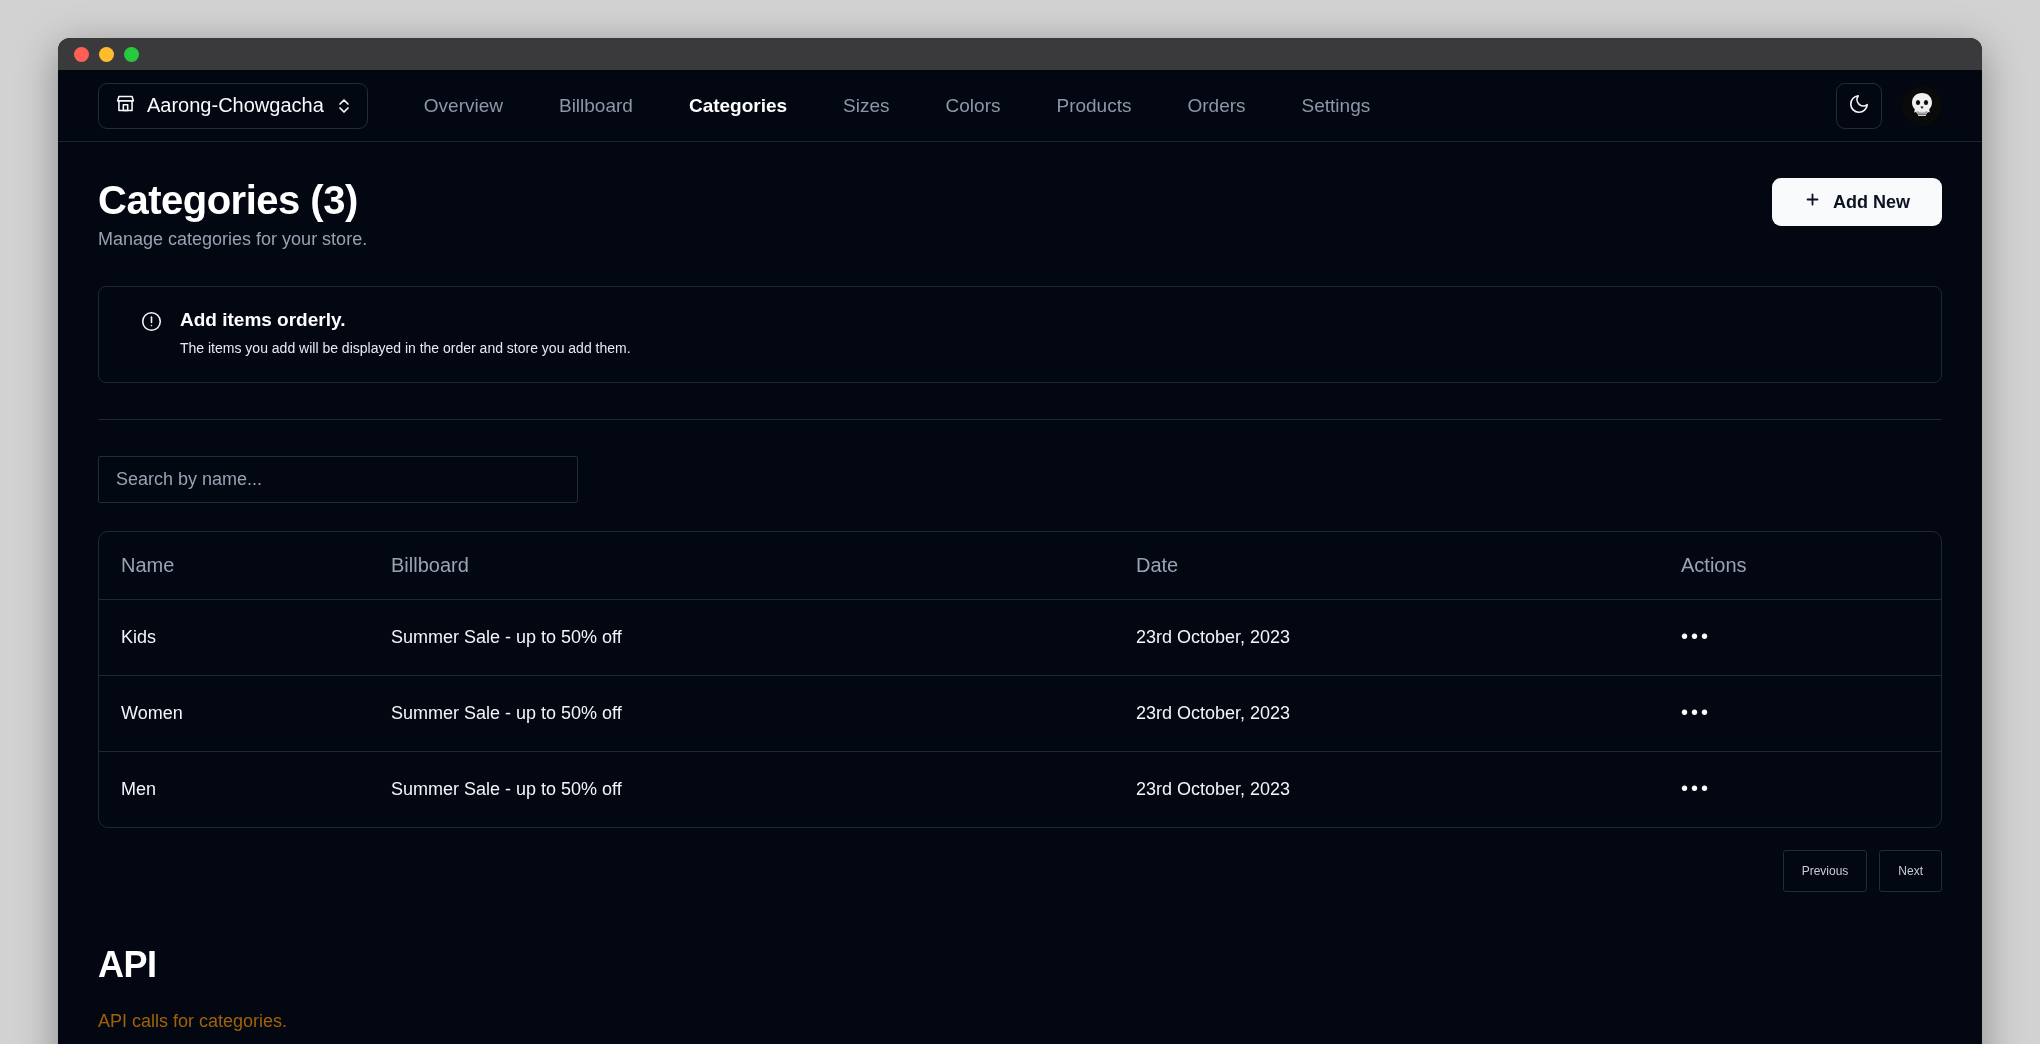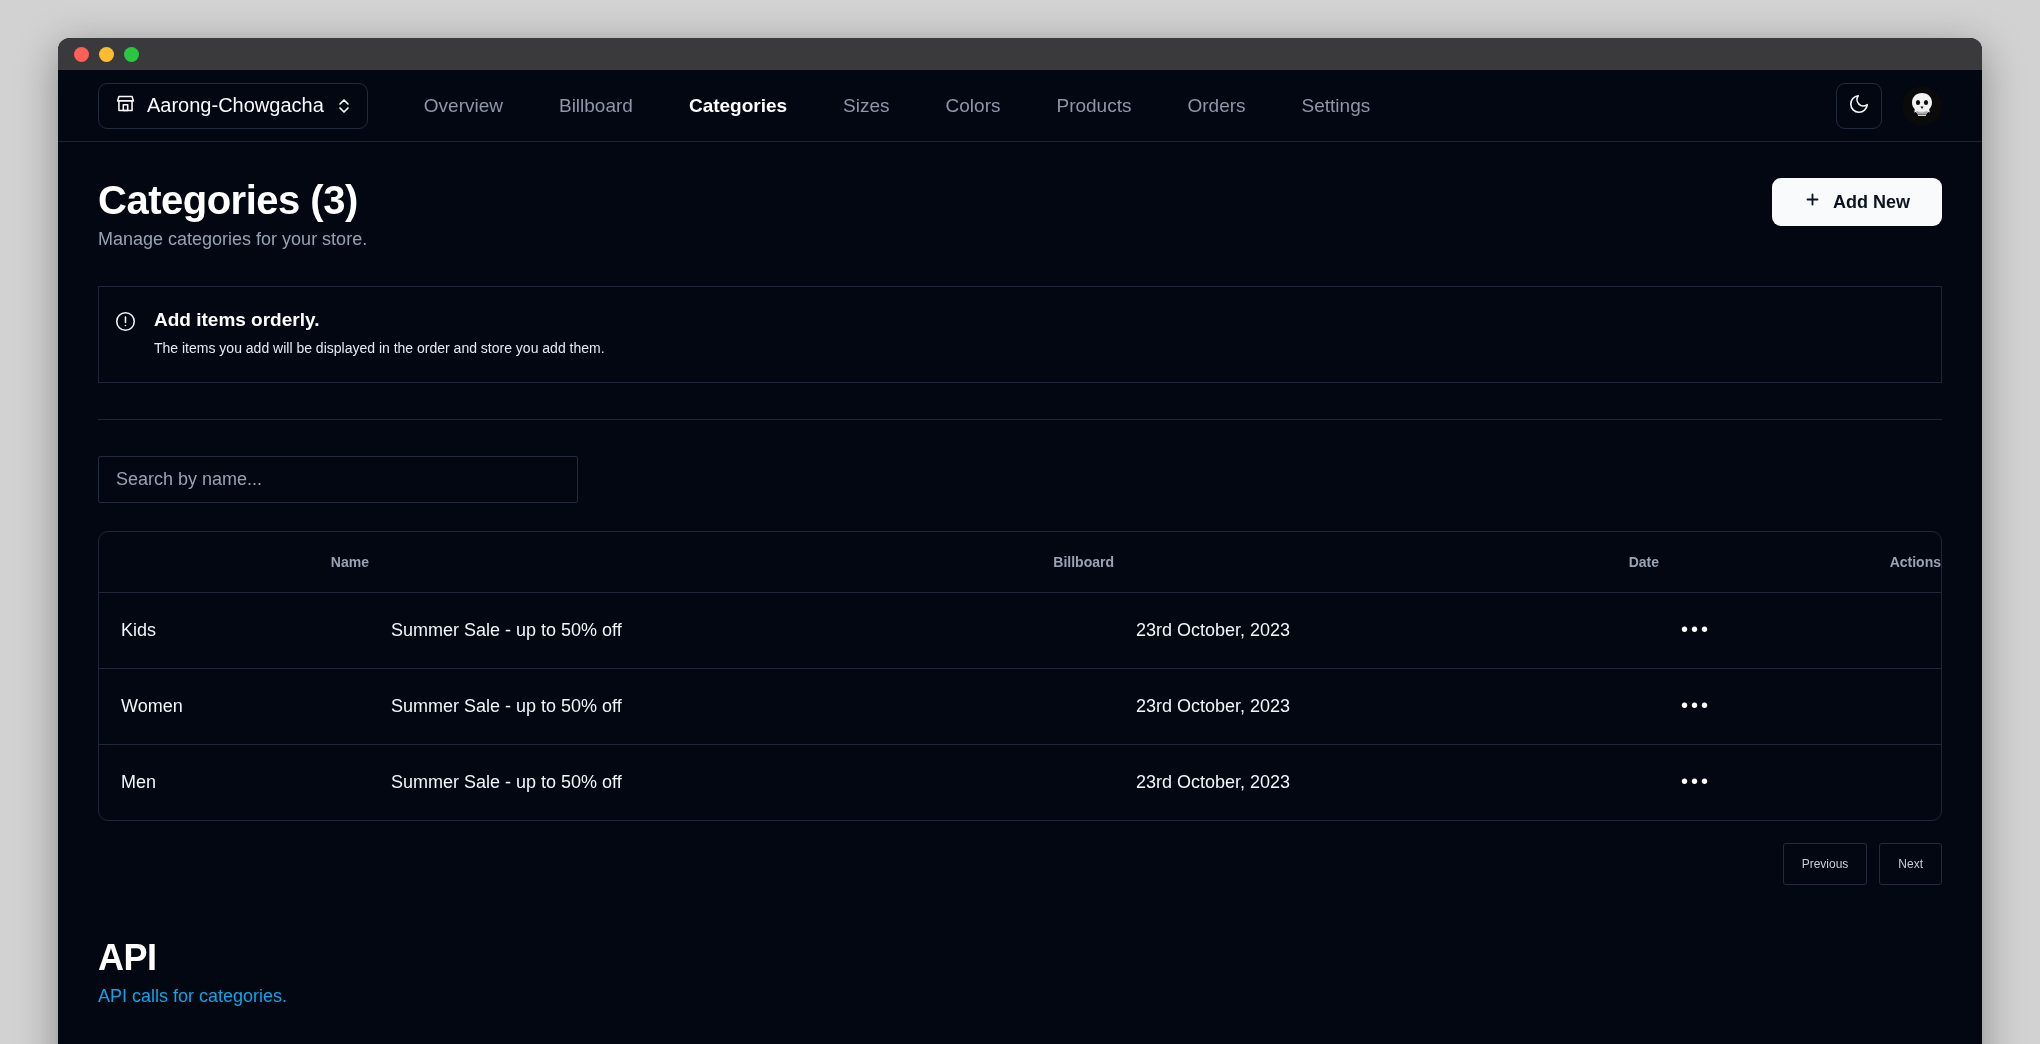"Add items orderly." .alert { border-radius: 0 -> 8px; padding: 22px 26px 26px 16px -> 22px 26px 26px 42px }
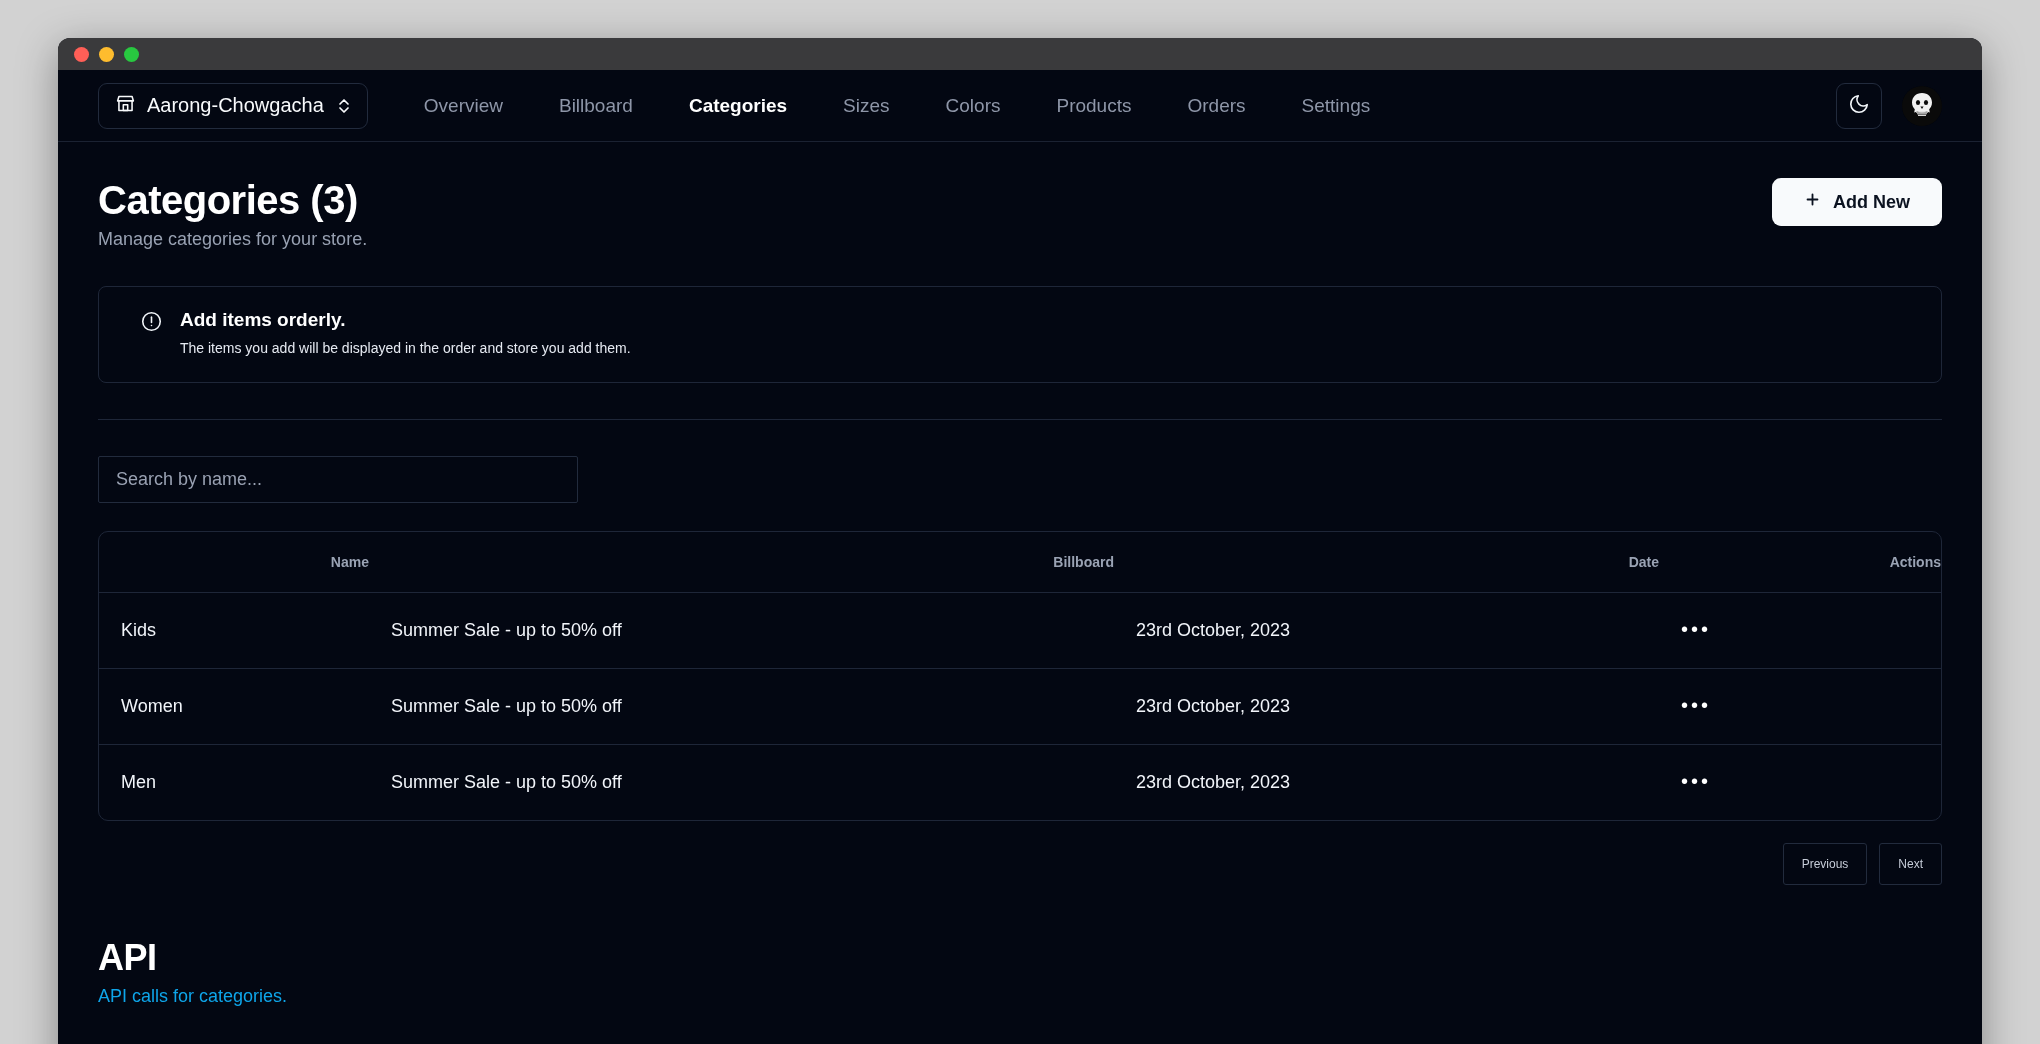"Name" th { font-size: 14px -> 20px; font-weight: 700 -> 400; text-align: right -> left }
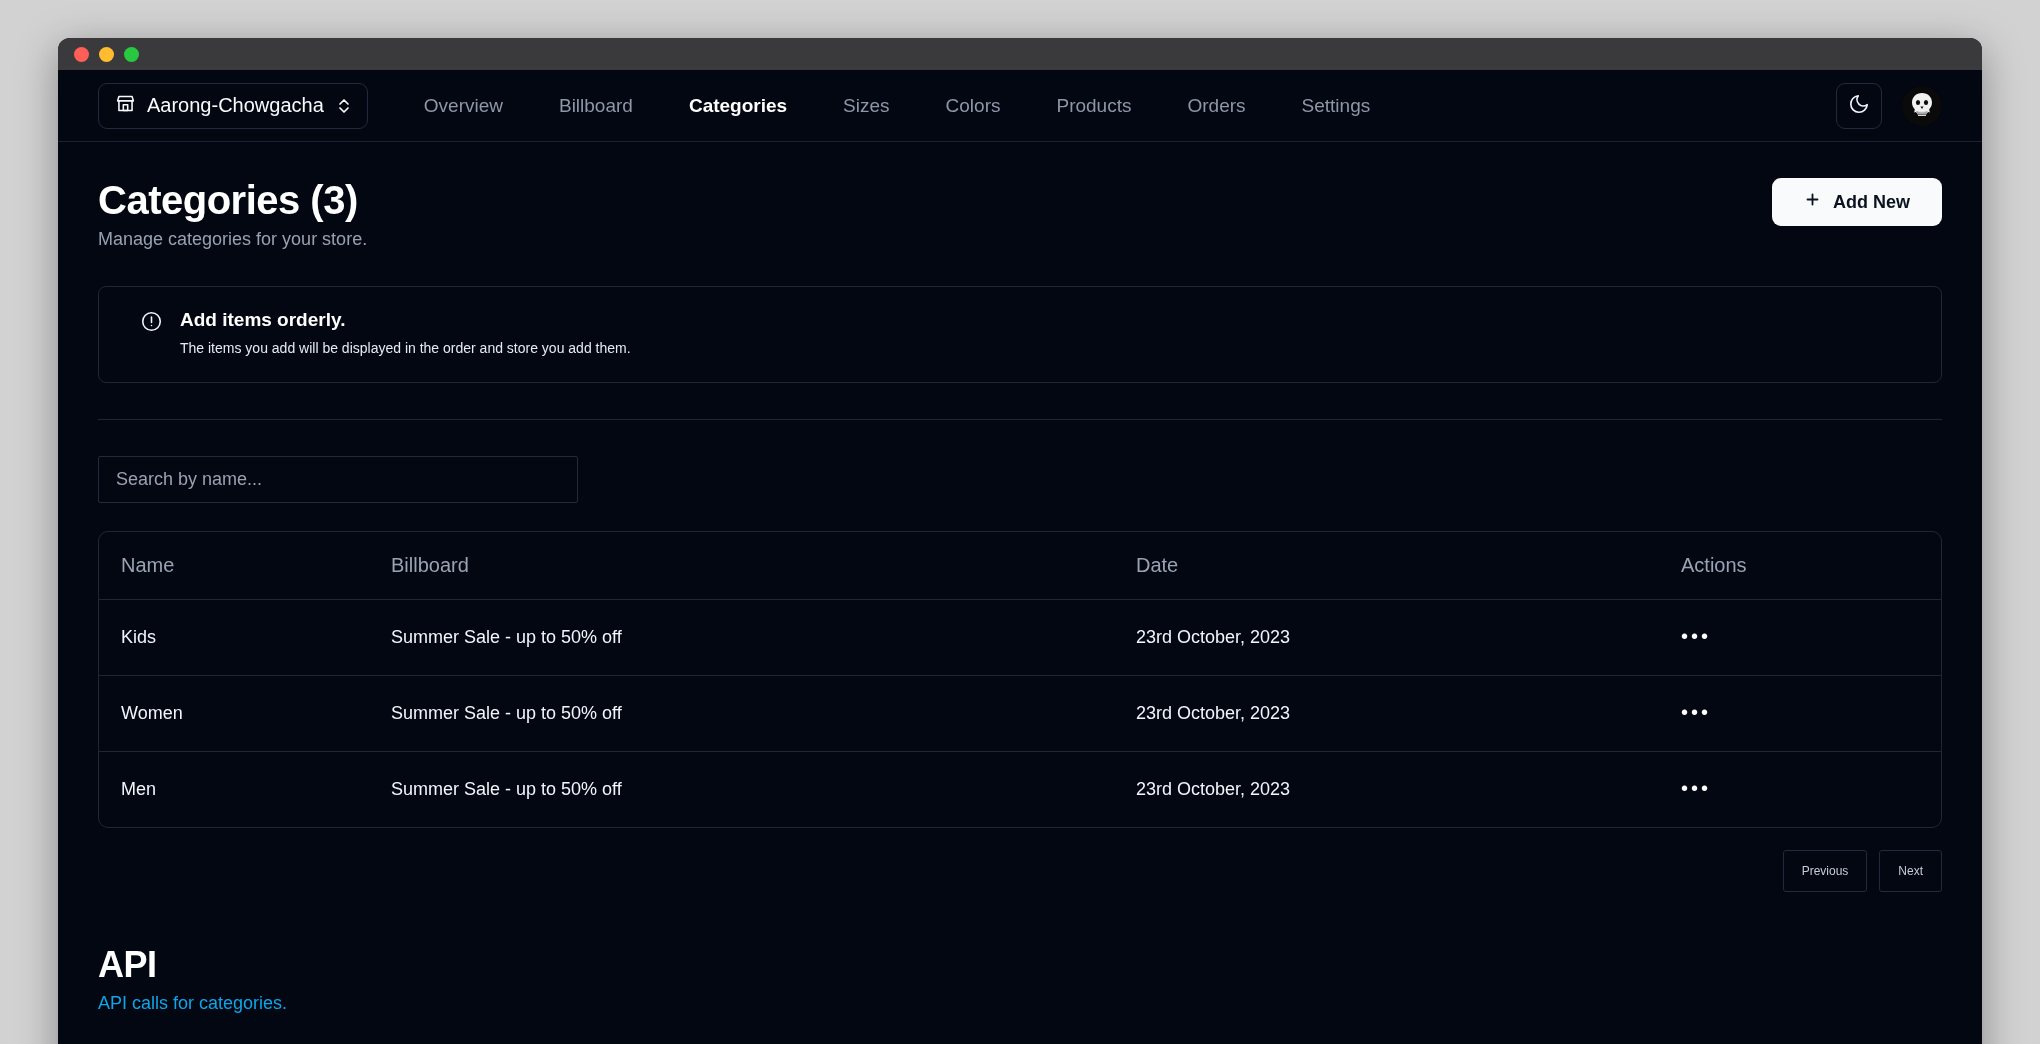"API calls for categories." .api-sub { color: #0ea5e9 -> #a16207; margin-top: 7px -> 25px }
